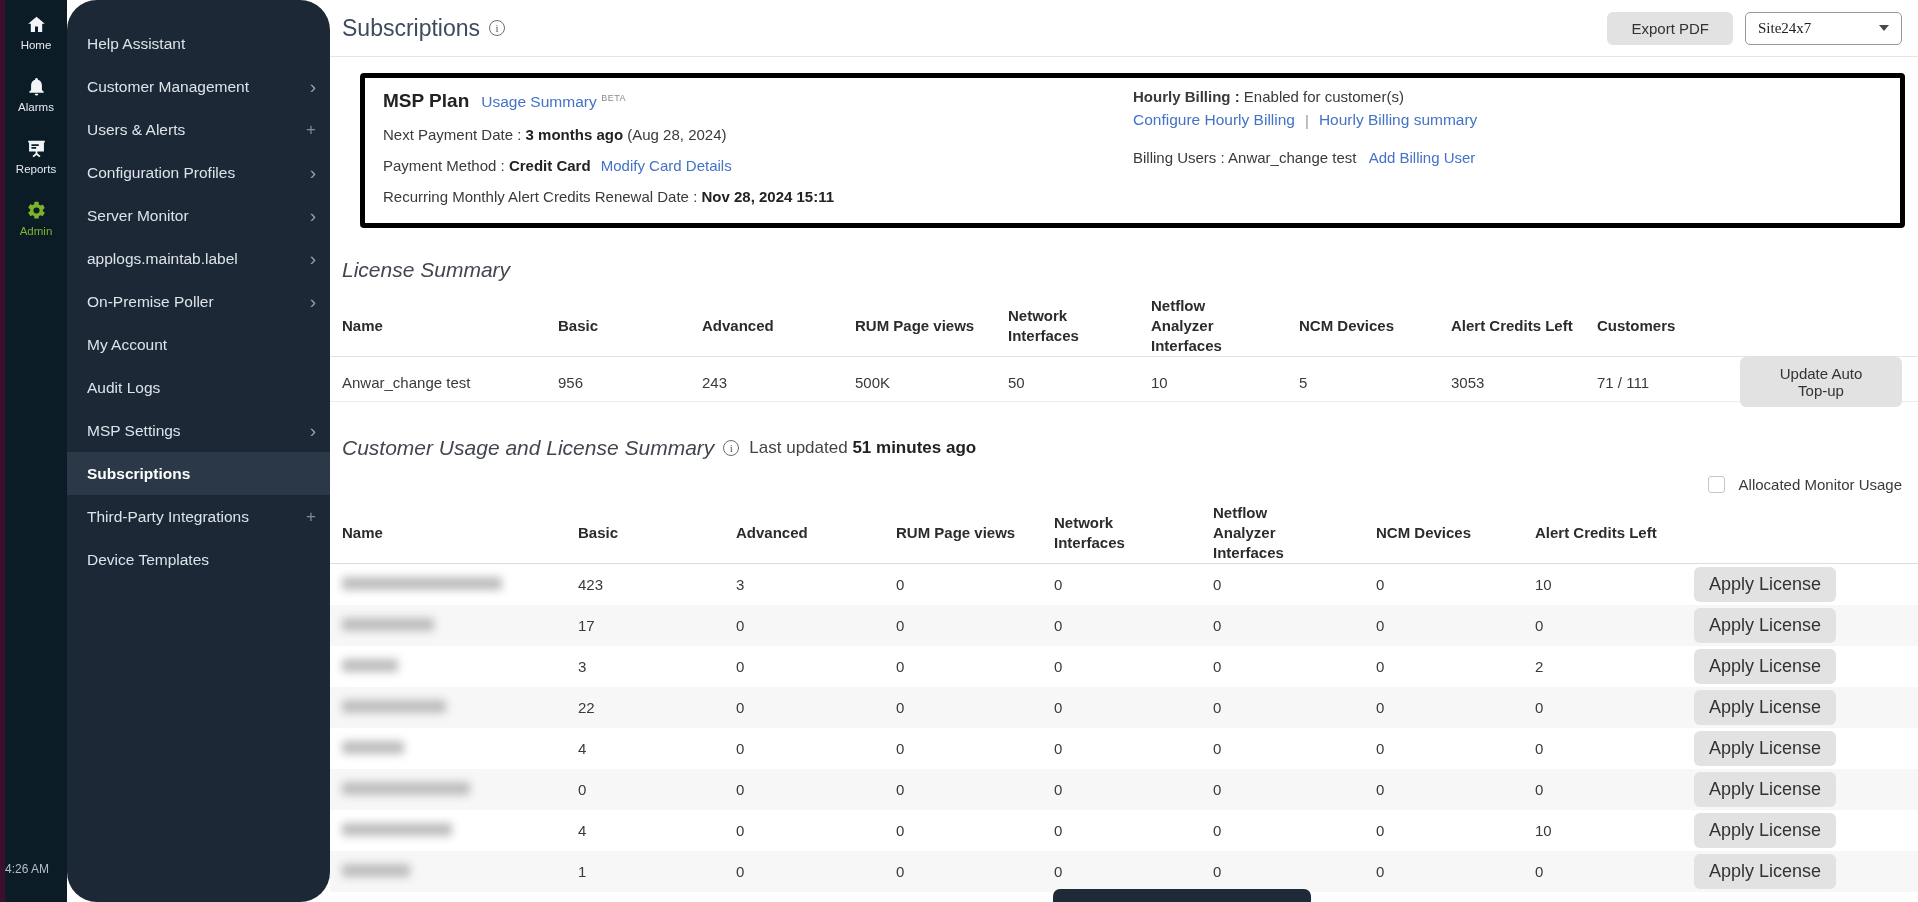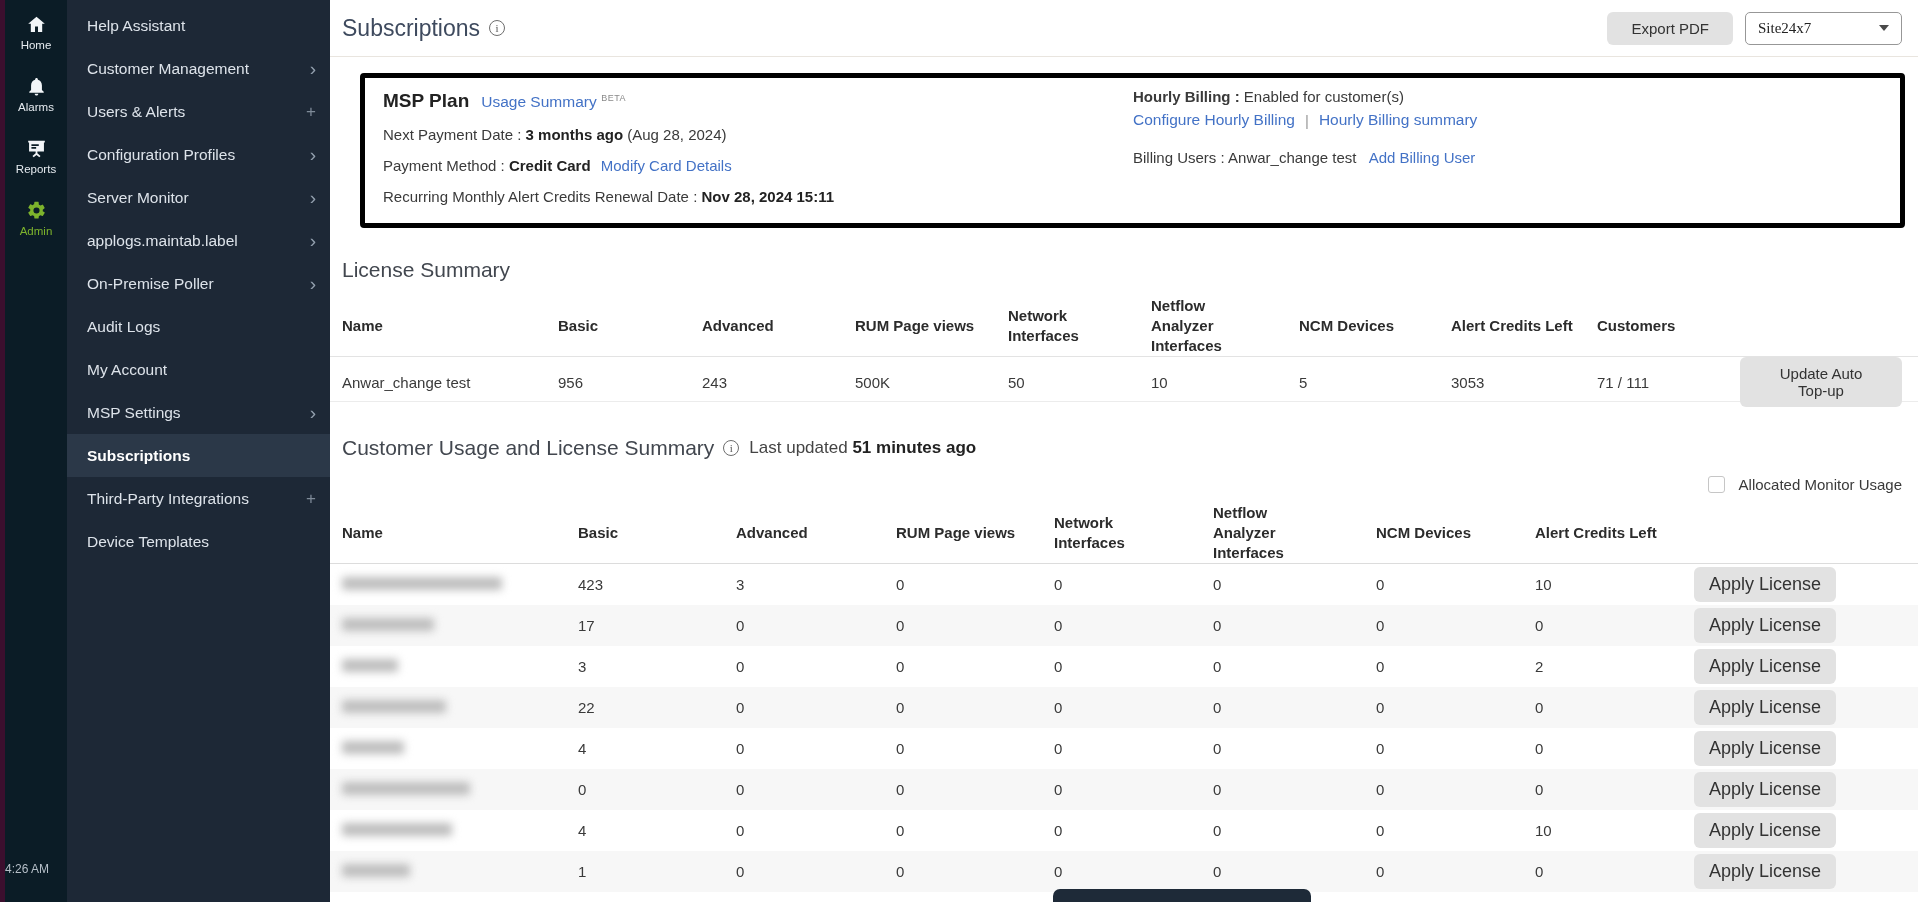"Help Assistant" .sidebar { border-radius: none -> 30px; padding-top: 4px -> 22px }
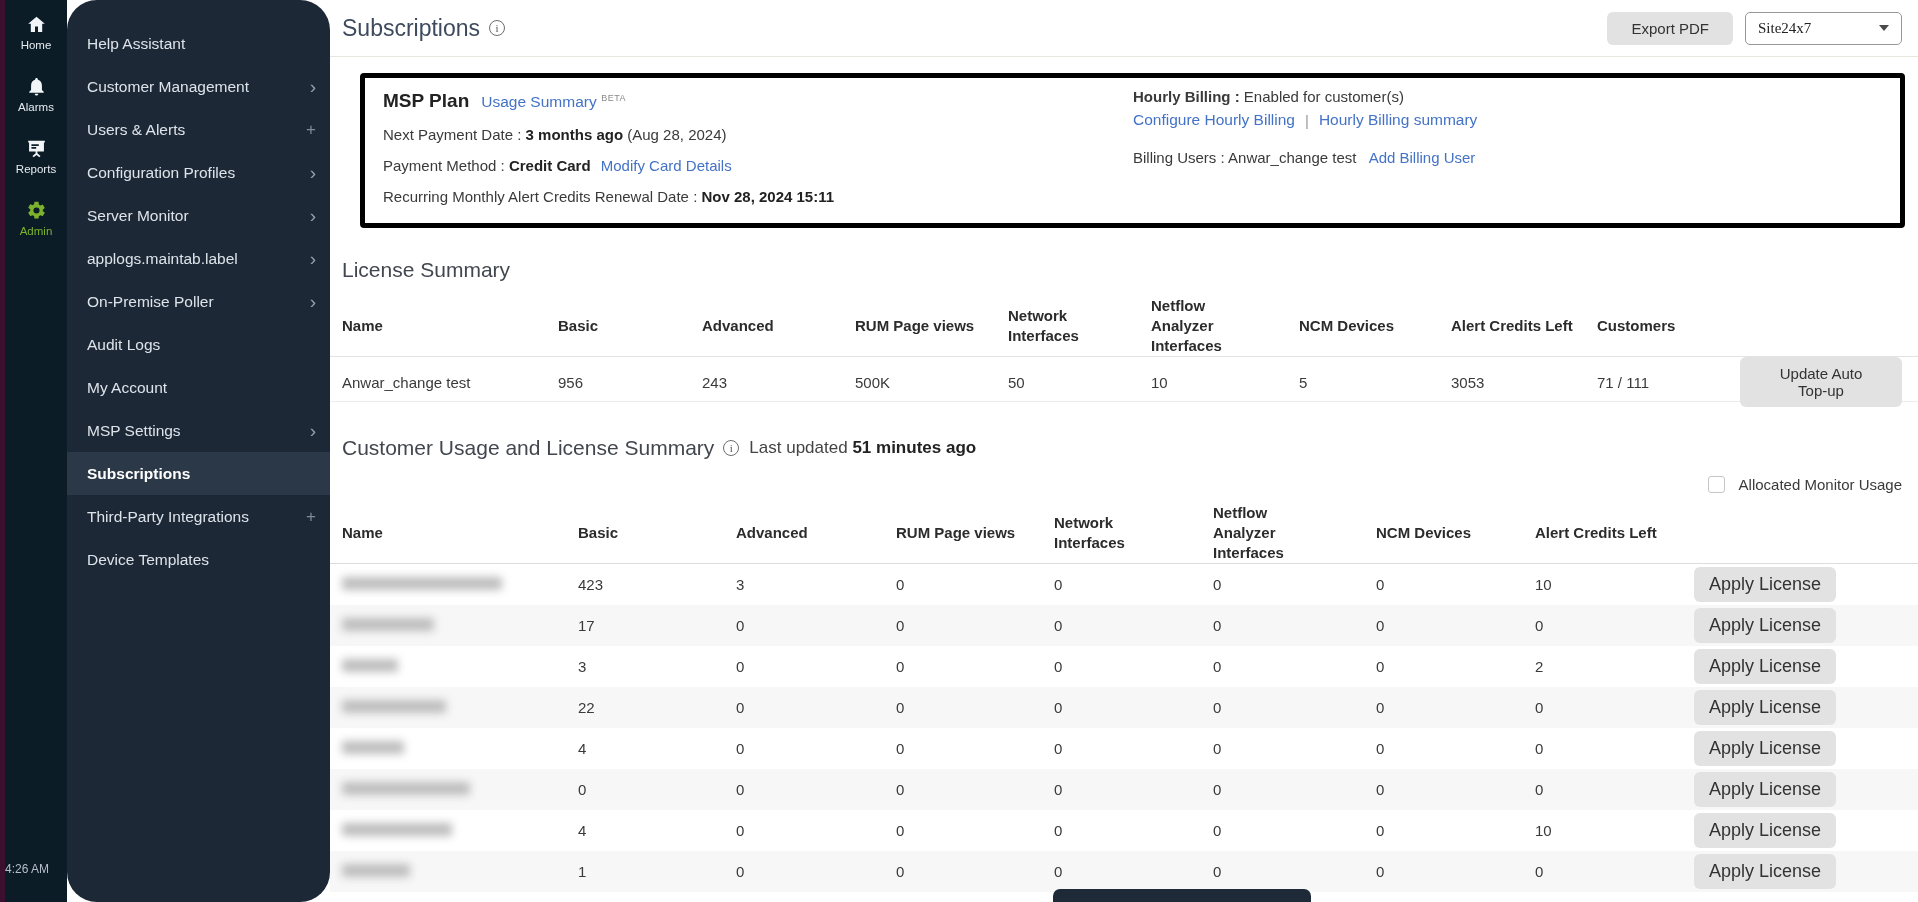"License Summary" .section-h { font-style: none -> italic }
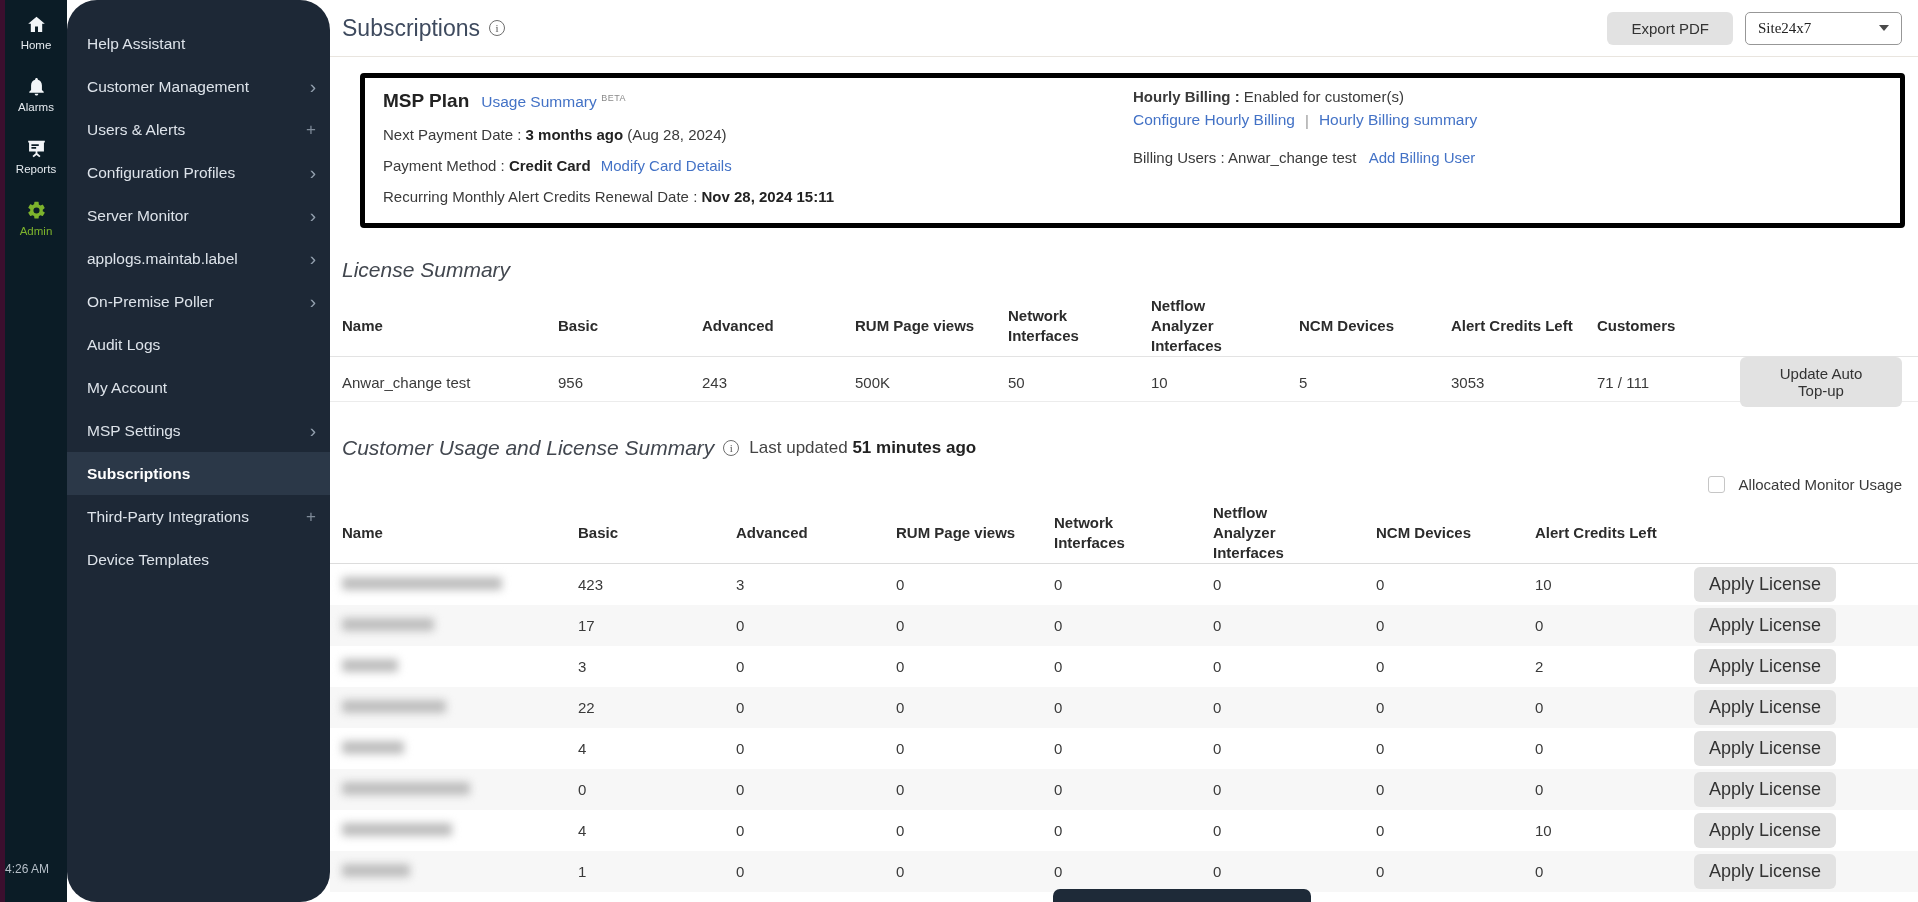"Audit Logs" div.side-item { order: before "My Account" -> after "My Account" }
